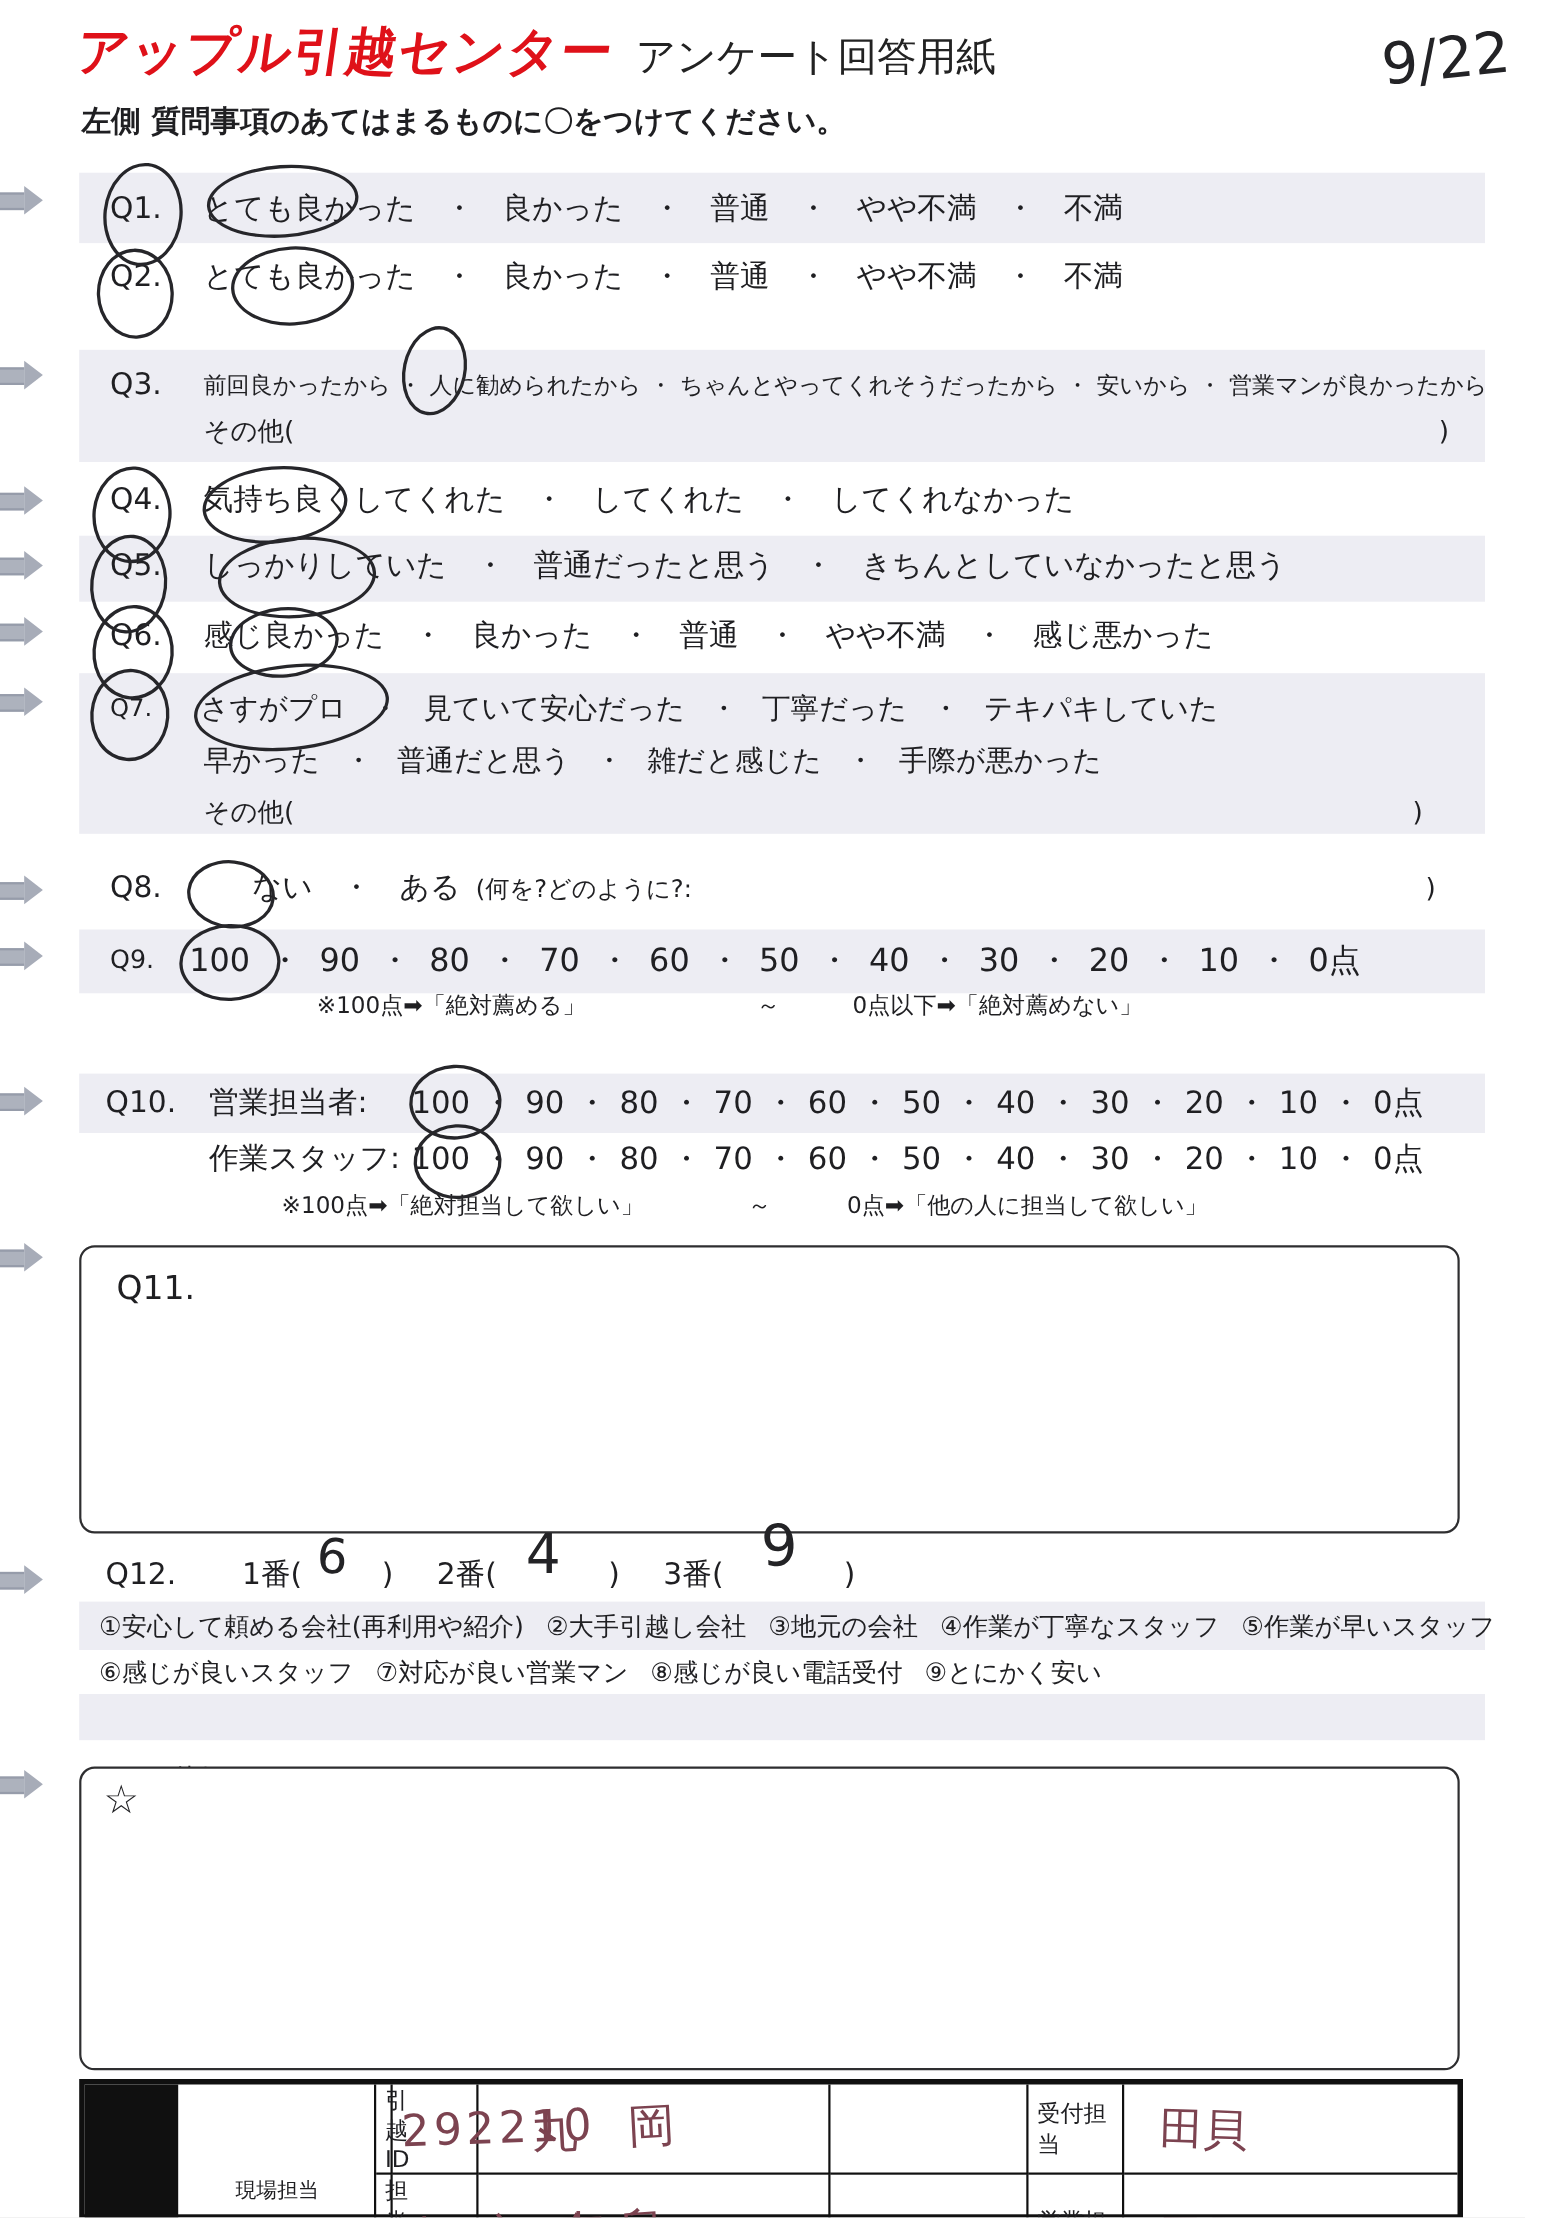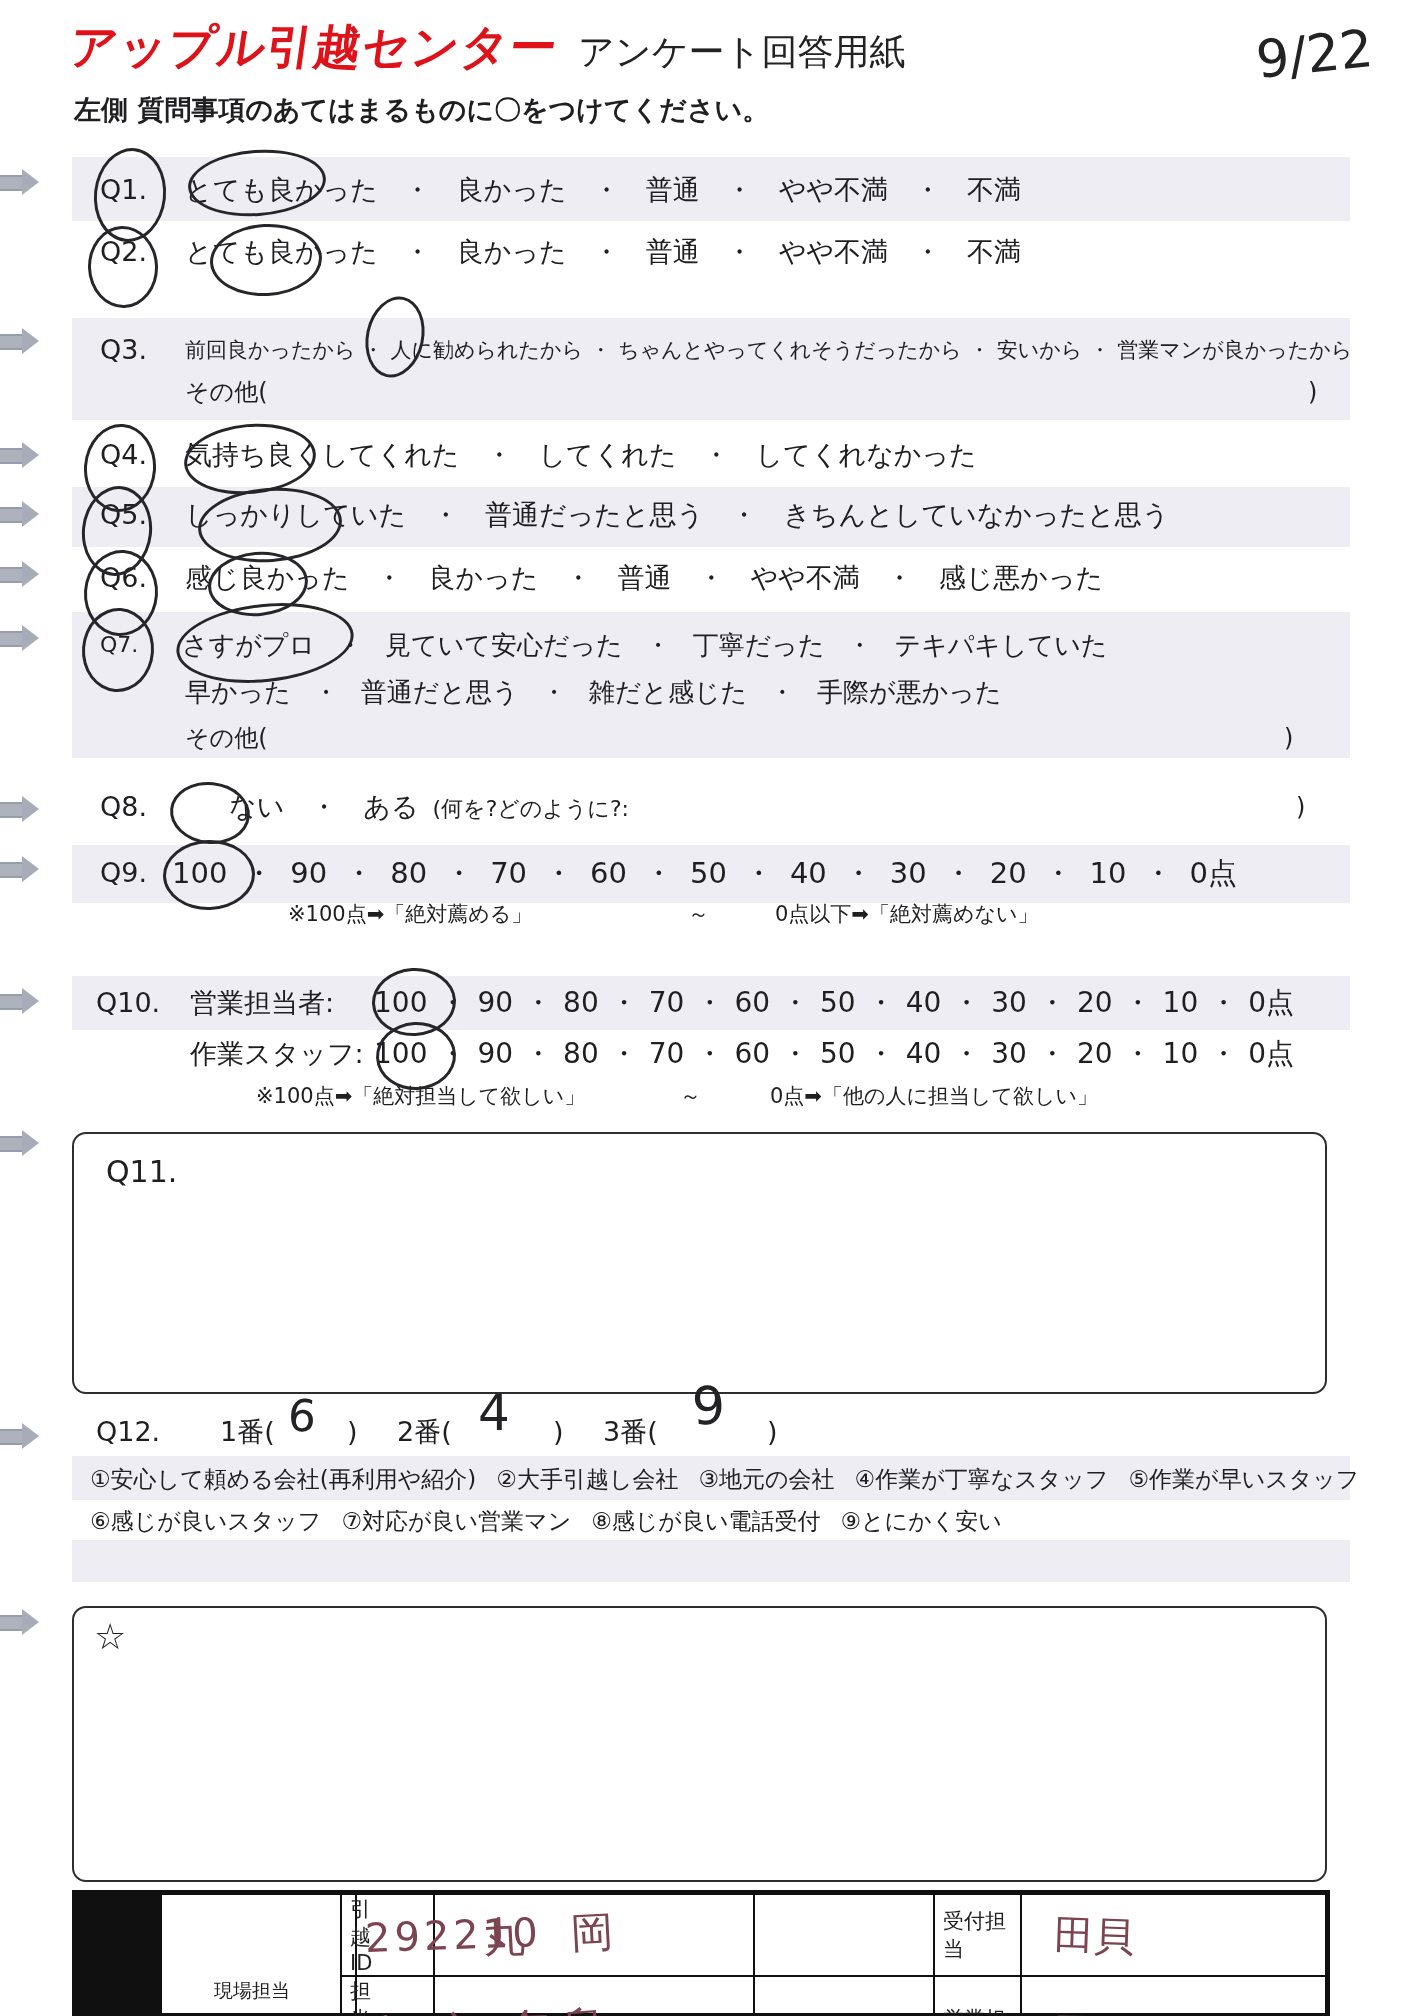"Q9." span.qlabel { font-size: 27px -> 23px }
